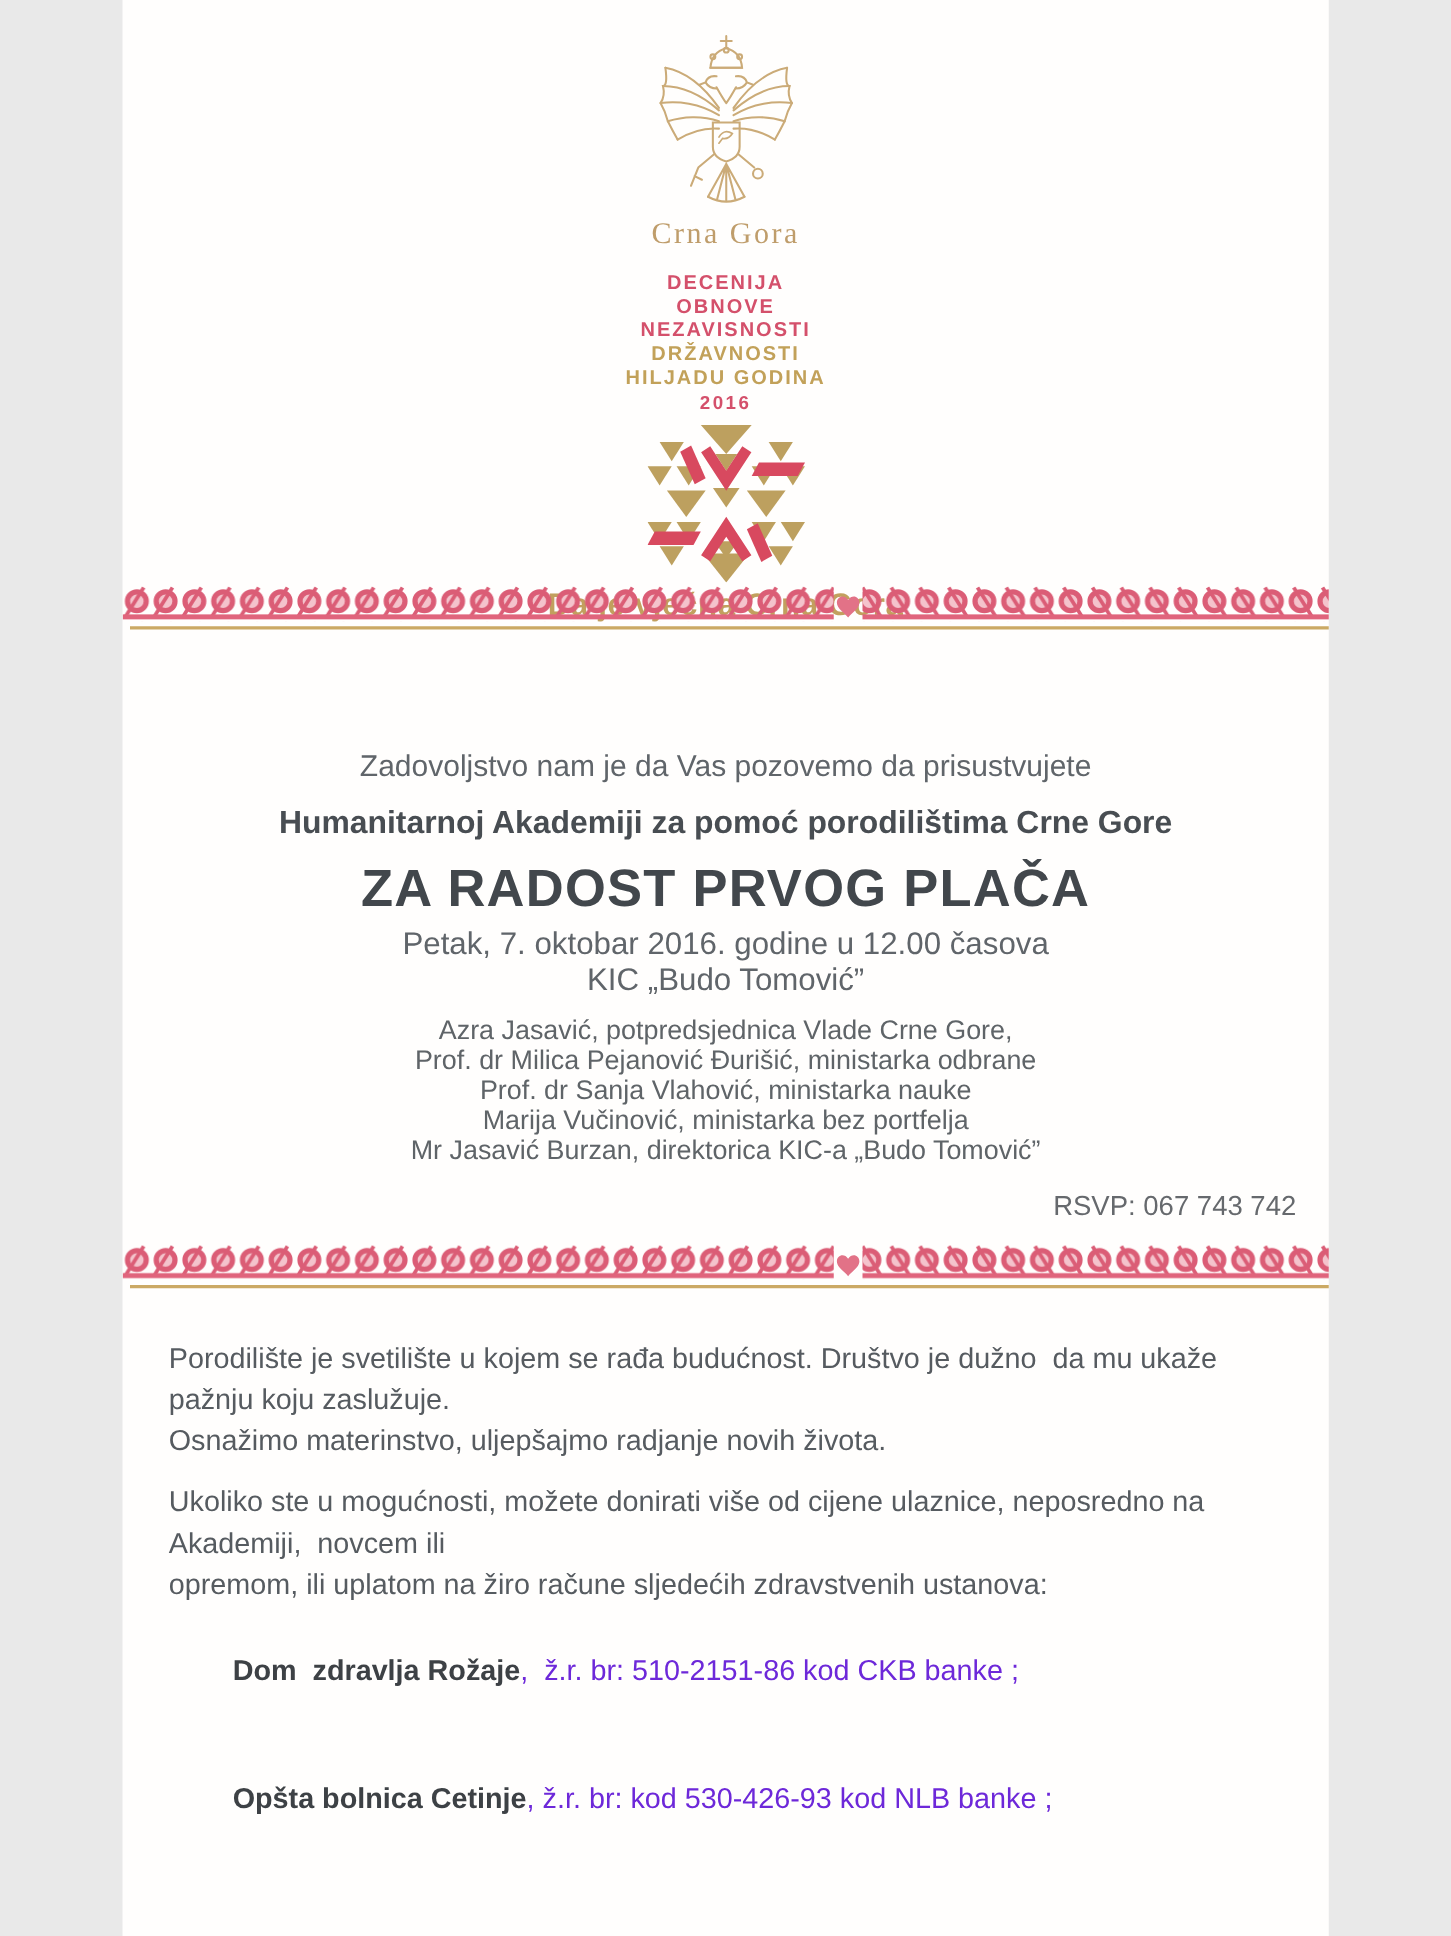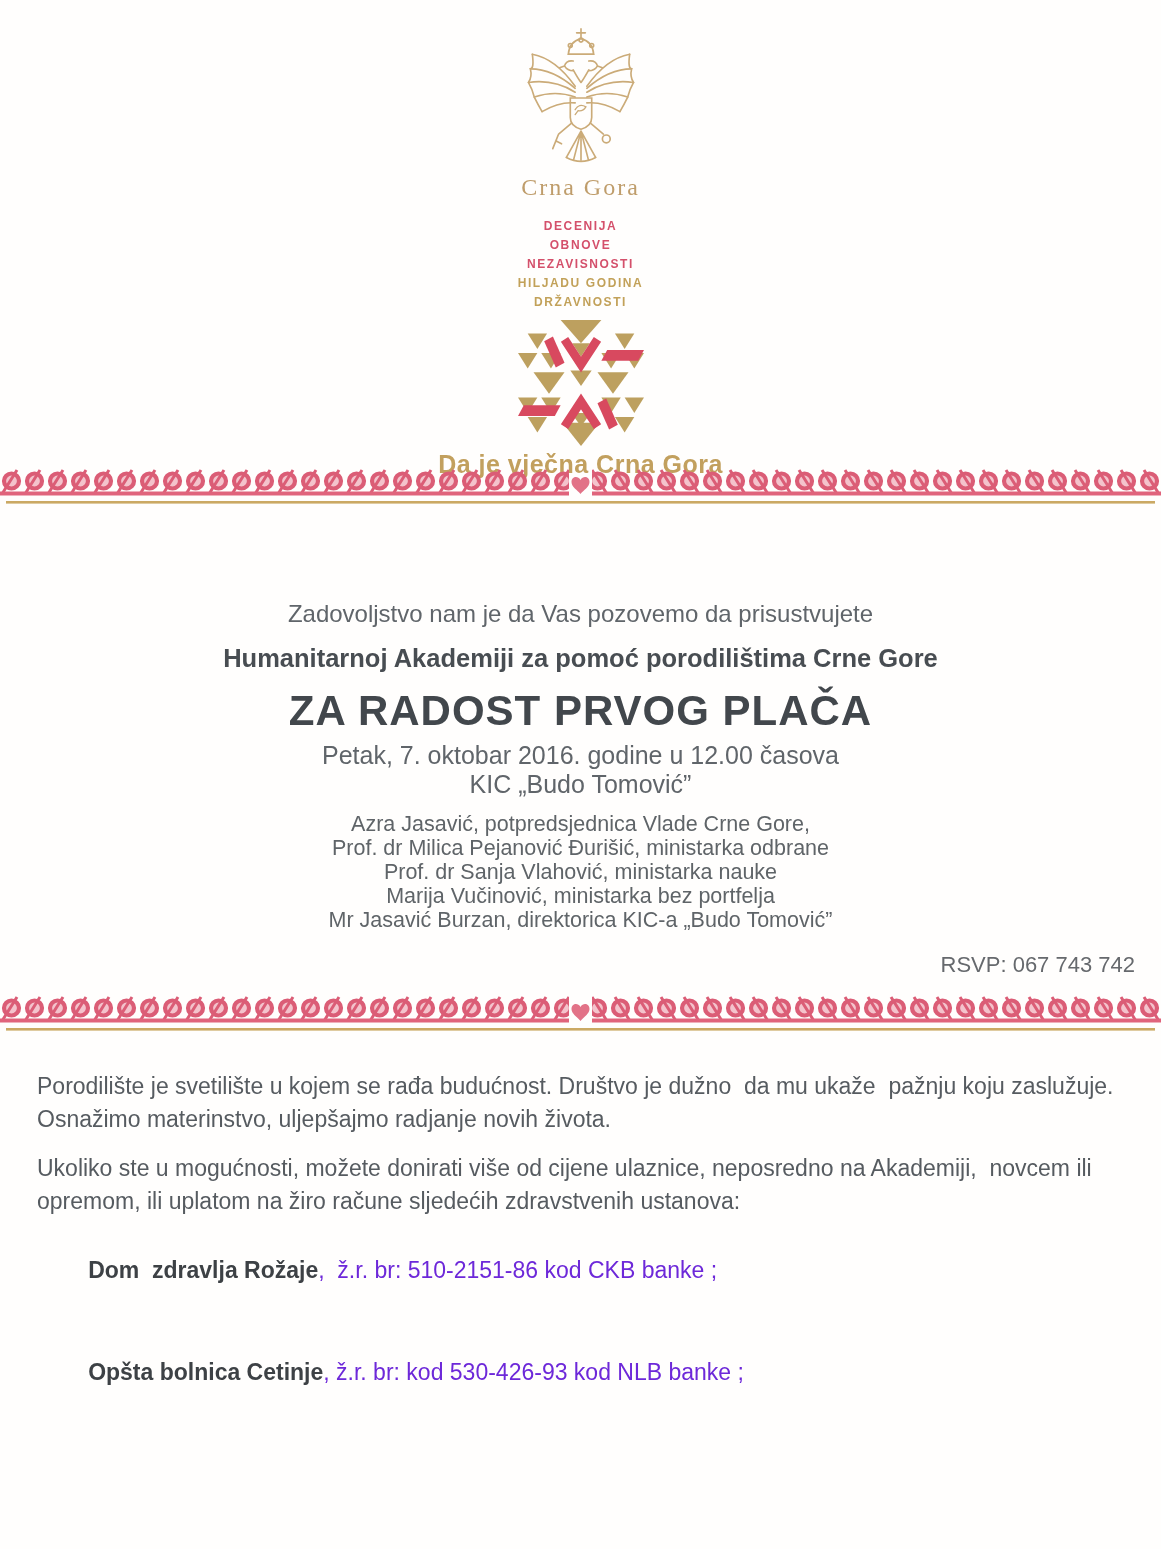"Crna Gora" .page { width: 1161px -> 965px }
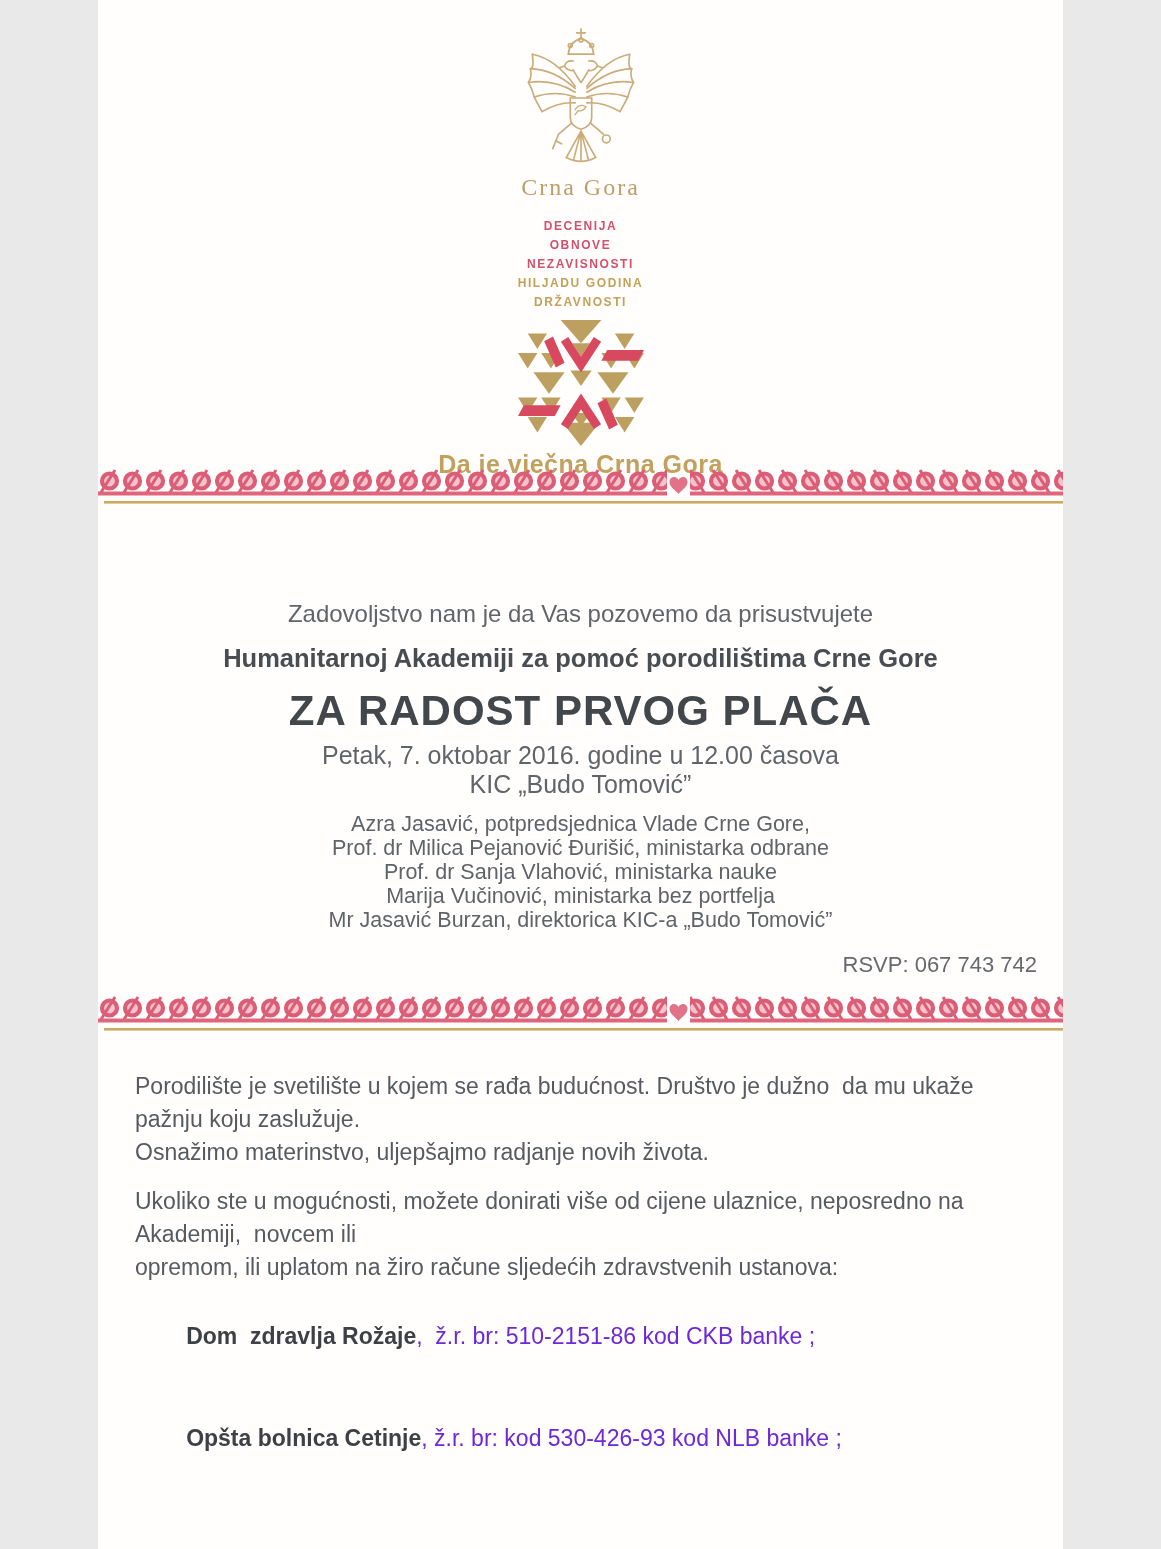"DECENIJA" .anniv div { font-size: 12px -> 16px }
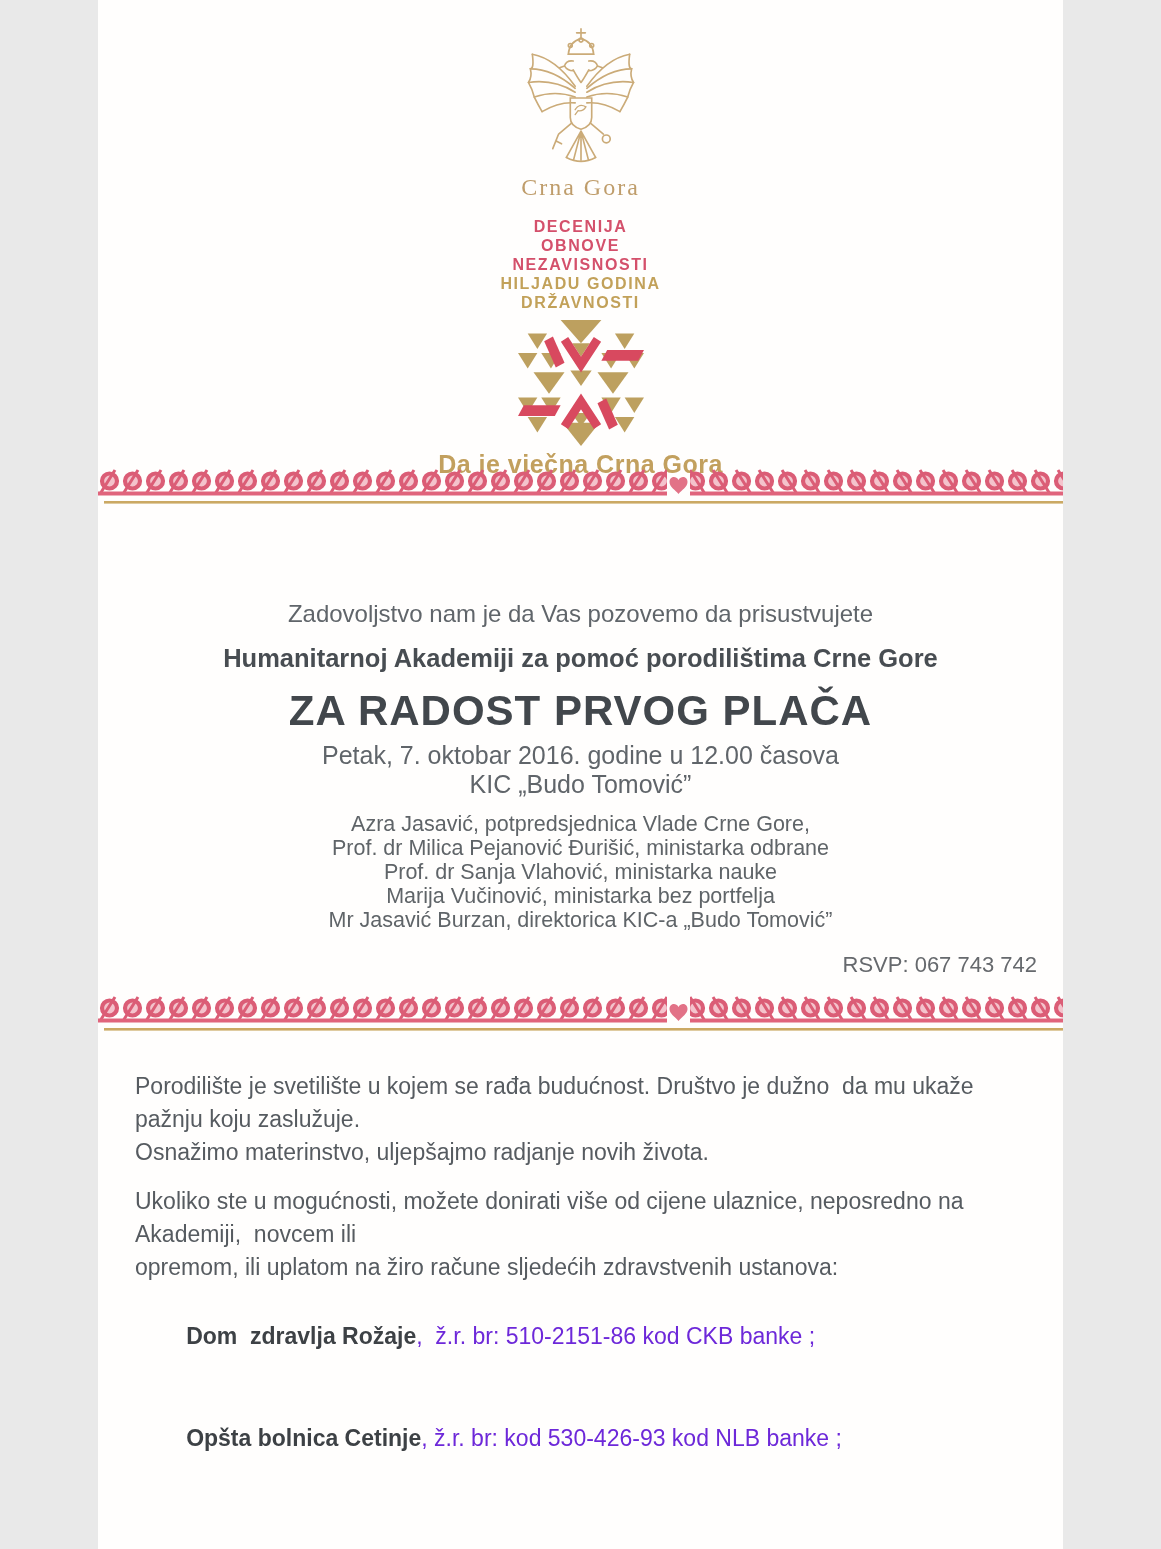"HILJADU GODINA" div.acc-gold { order: before "DRŽAVNOSTI" -> after "DRŽAVNOSTI" }
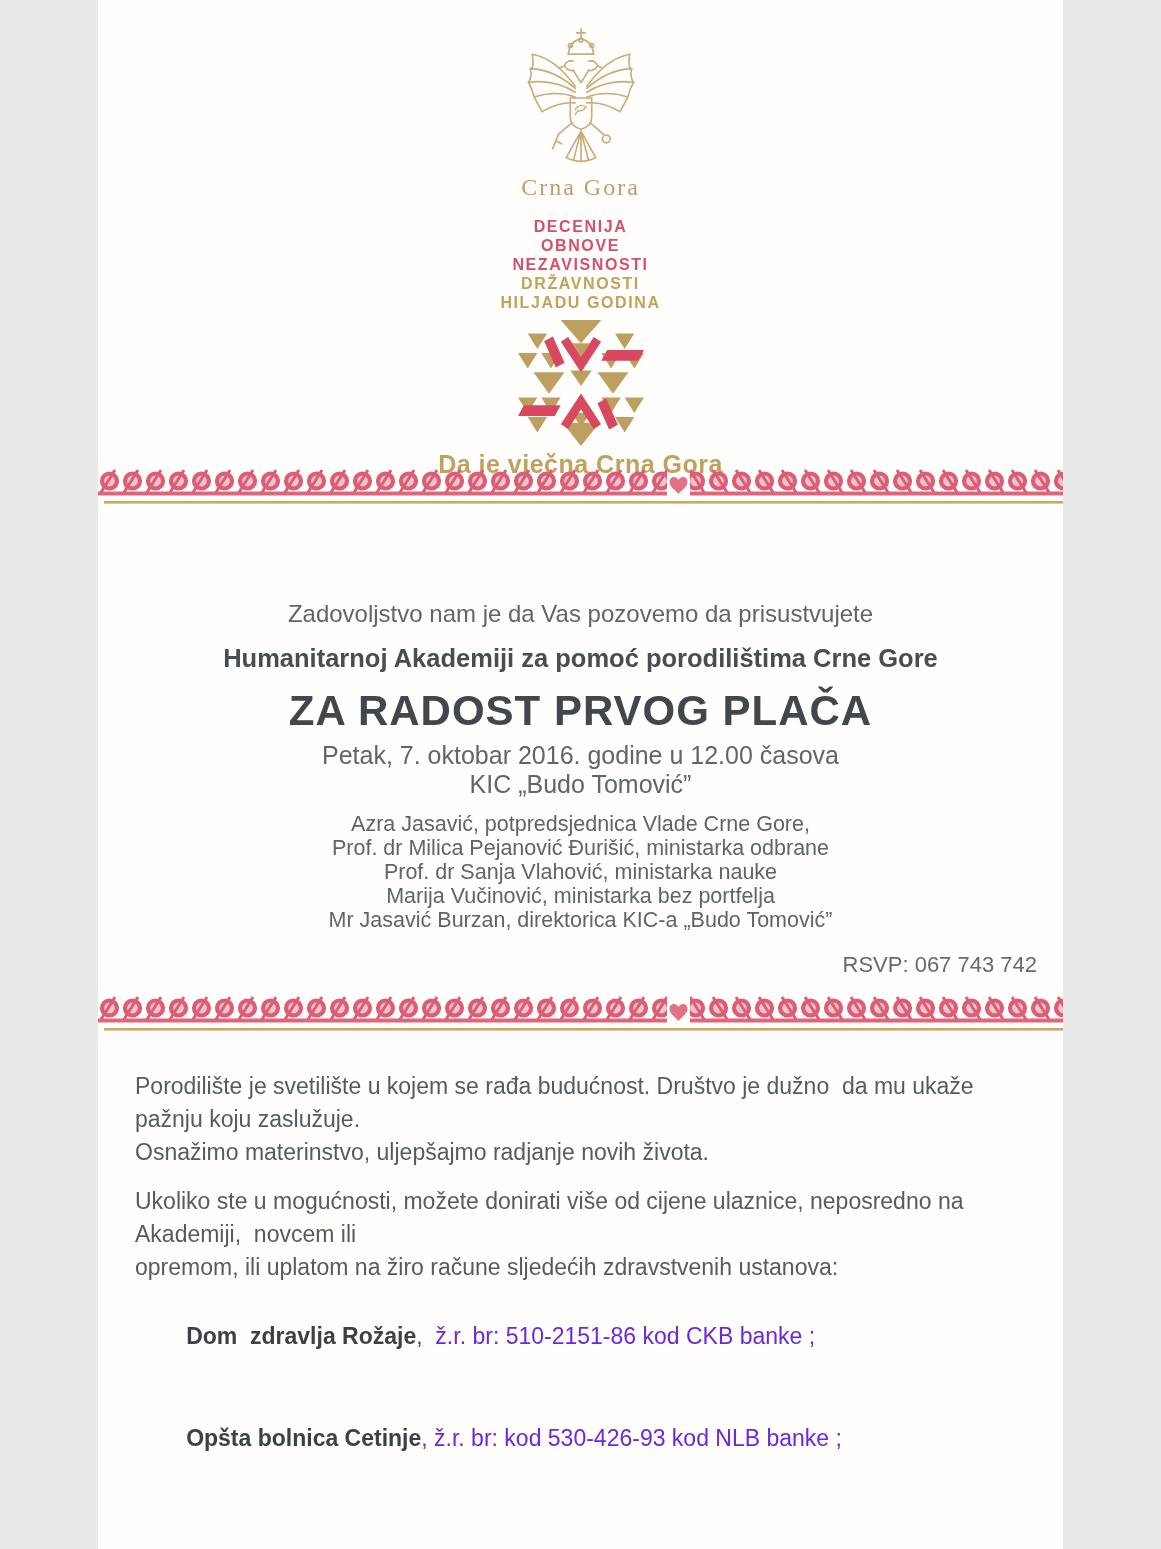"2016" div.acc-red { html: none -> <div>2016</div> }
